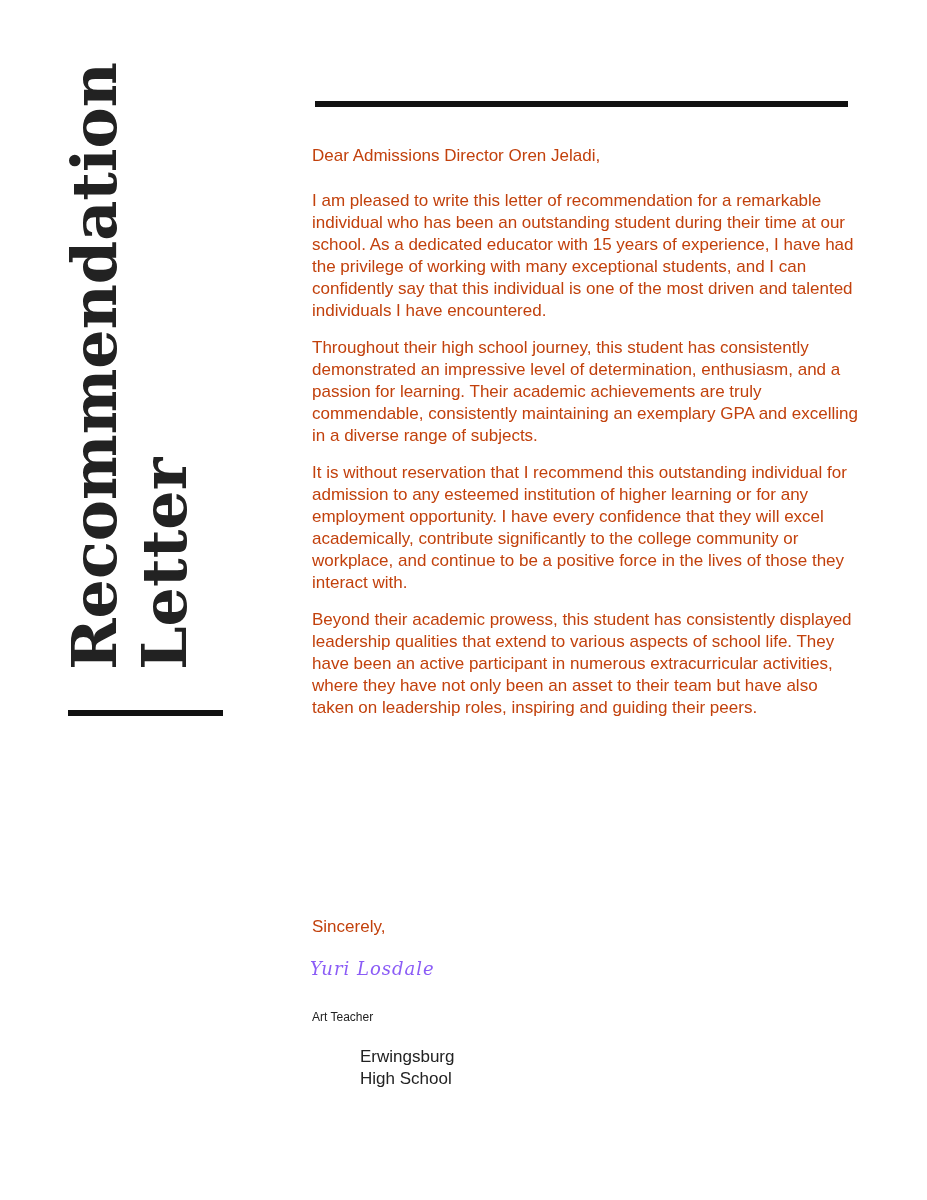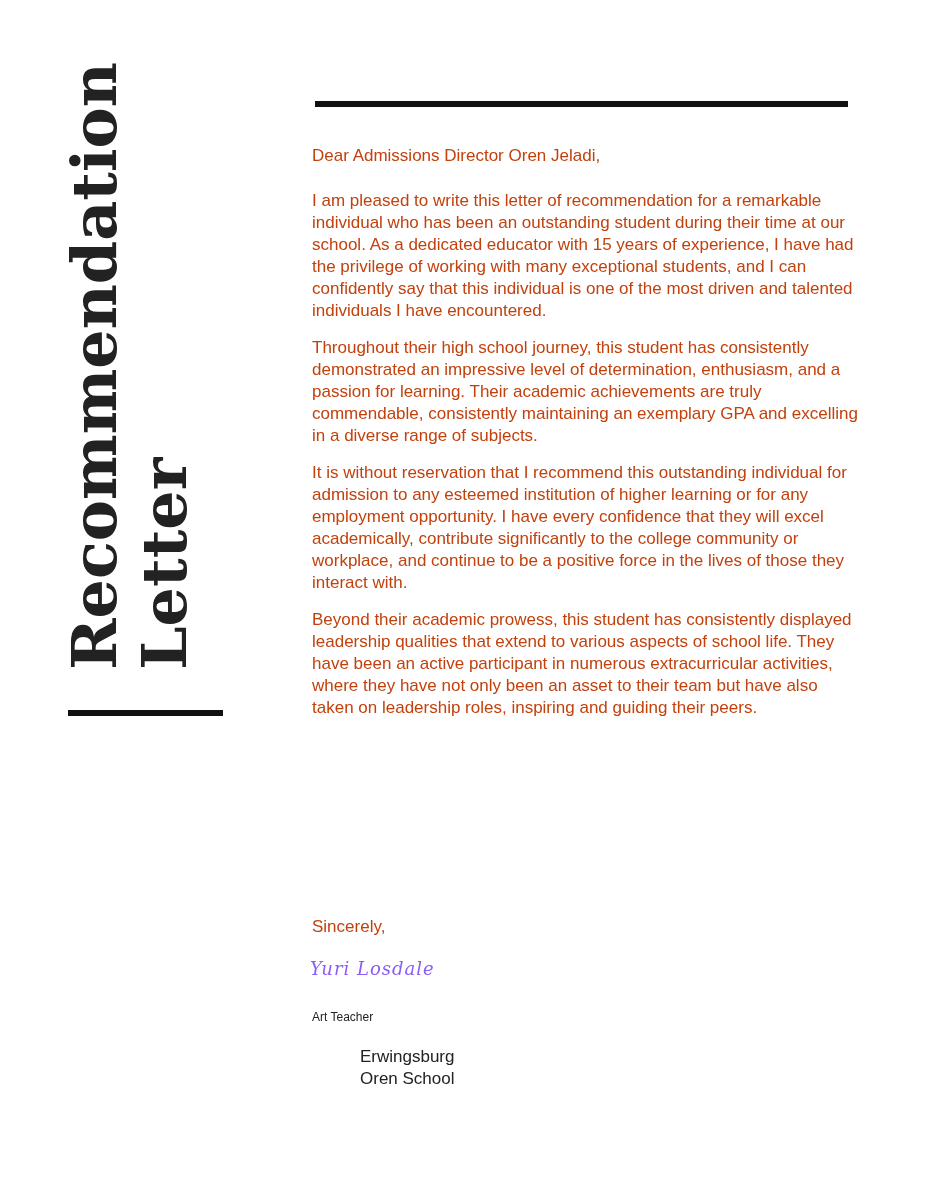"Oren School" div { text: Oren -> High }
